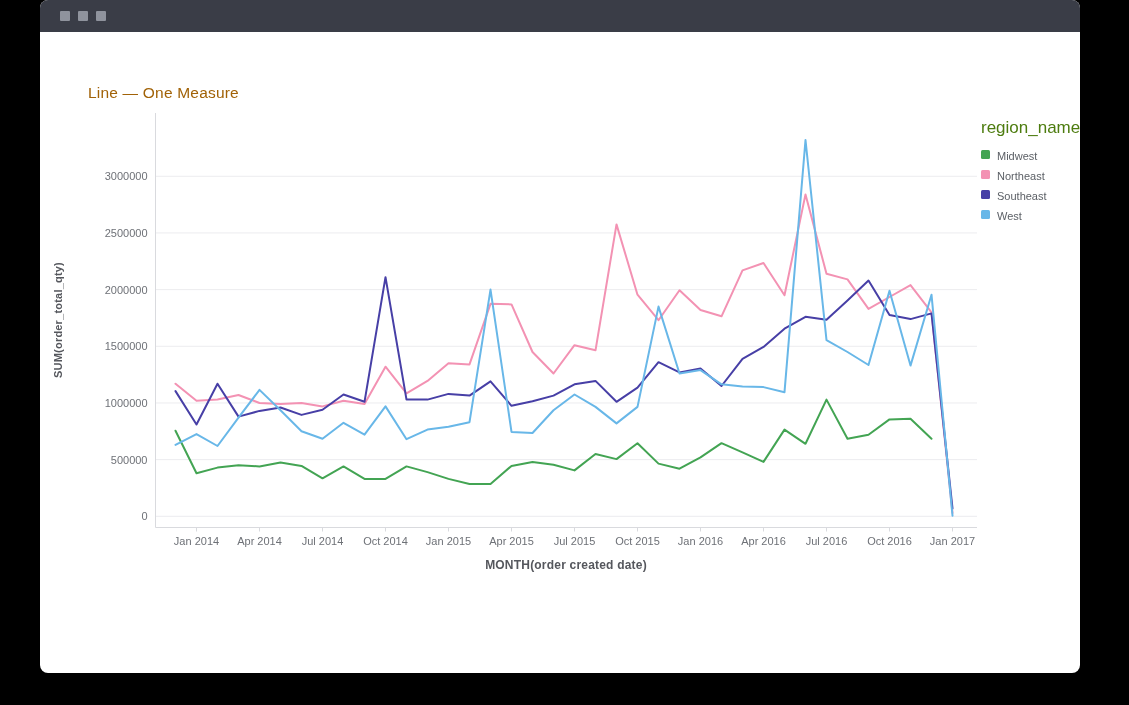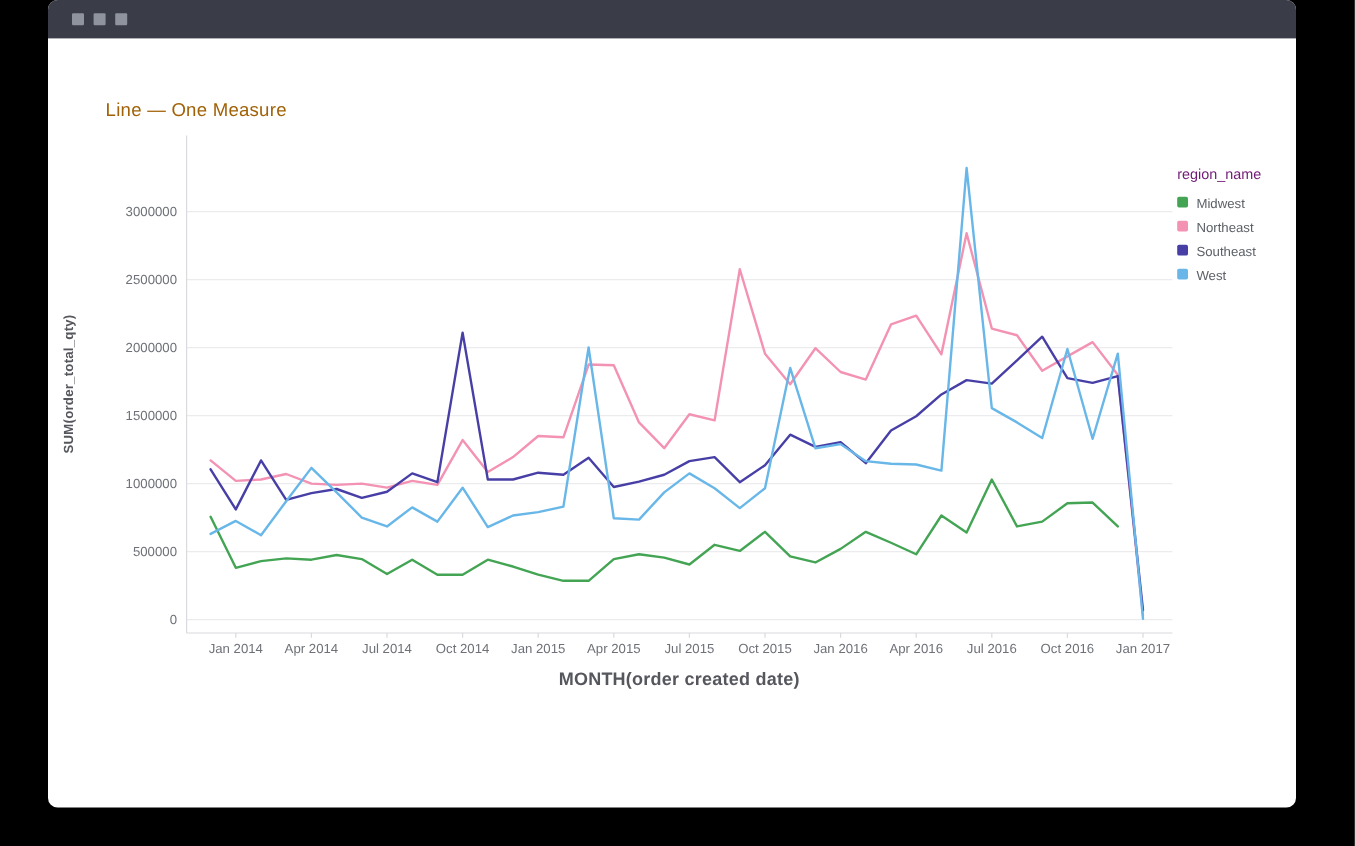"region_name" .legend-title { color: #701a75 -> #4d7c0f; font-size: 12px -> 17px; margin-top: 20px -> none }
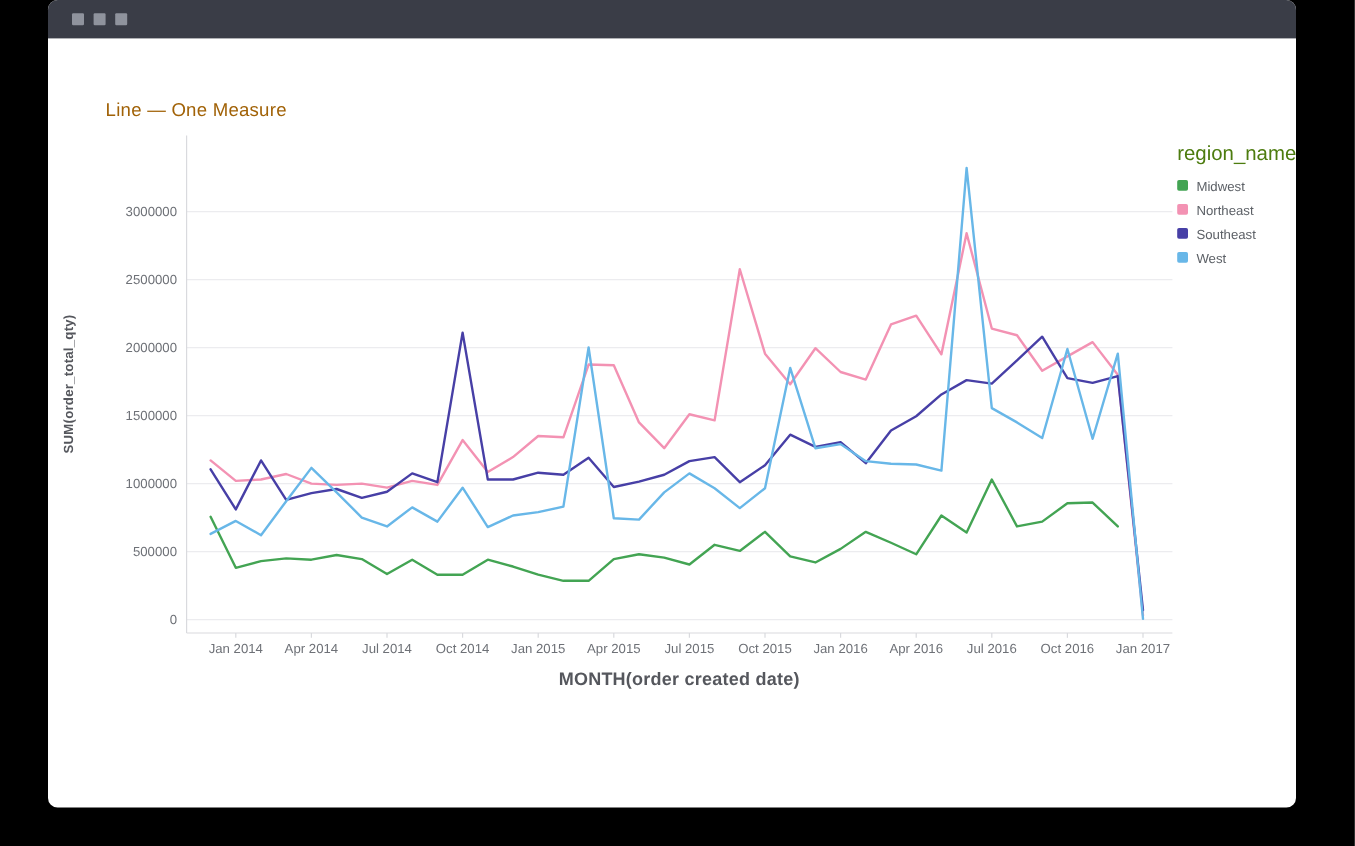"MONTH(order created date)" .x-axis-title { font-size: 15px -> 12px }
